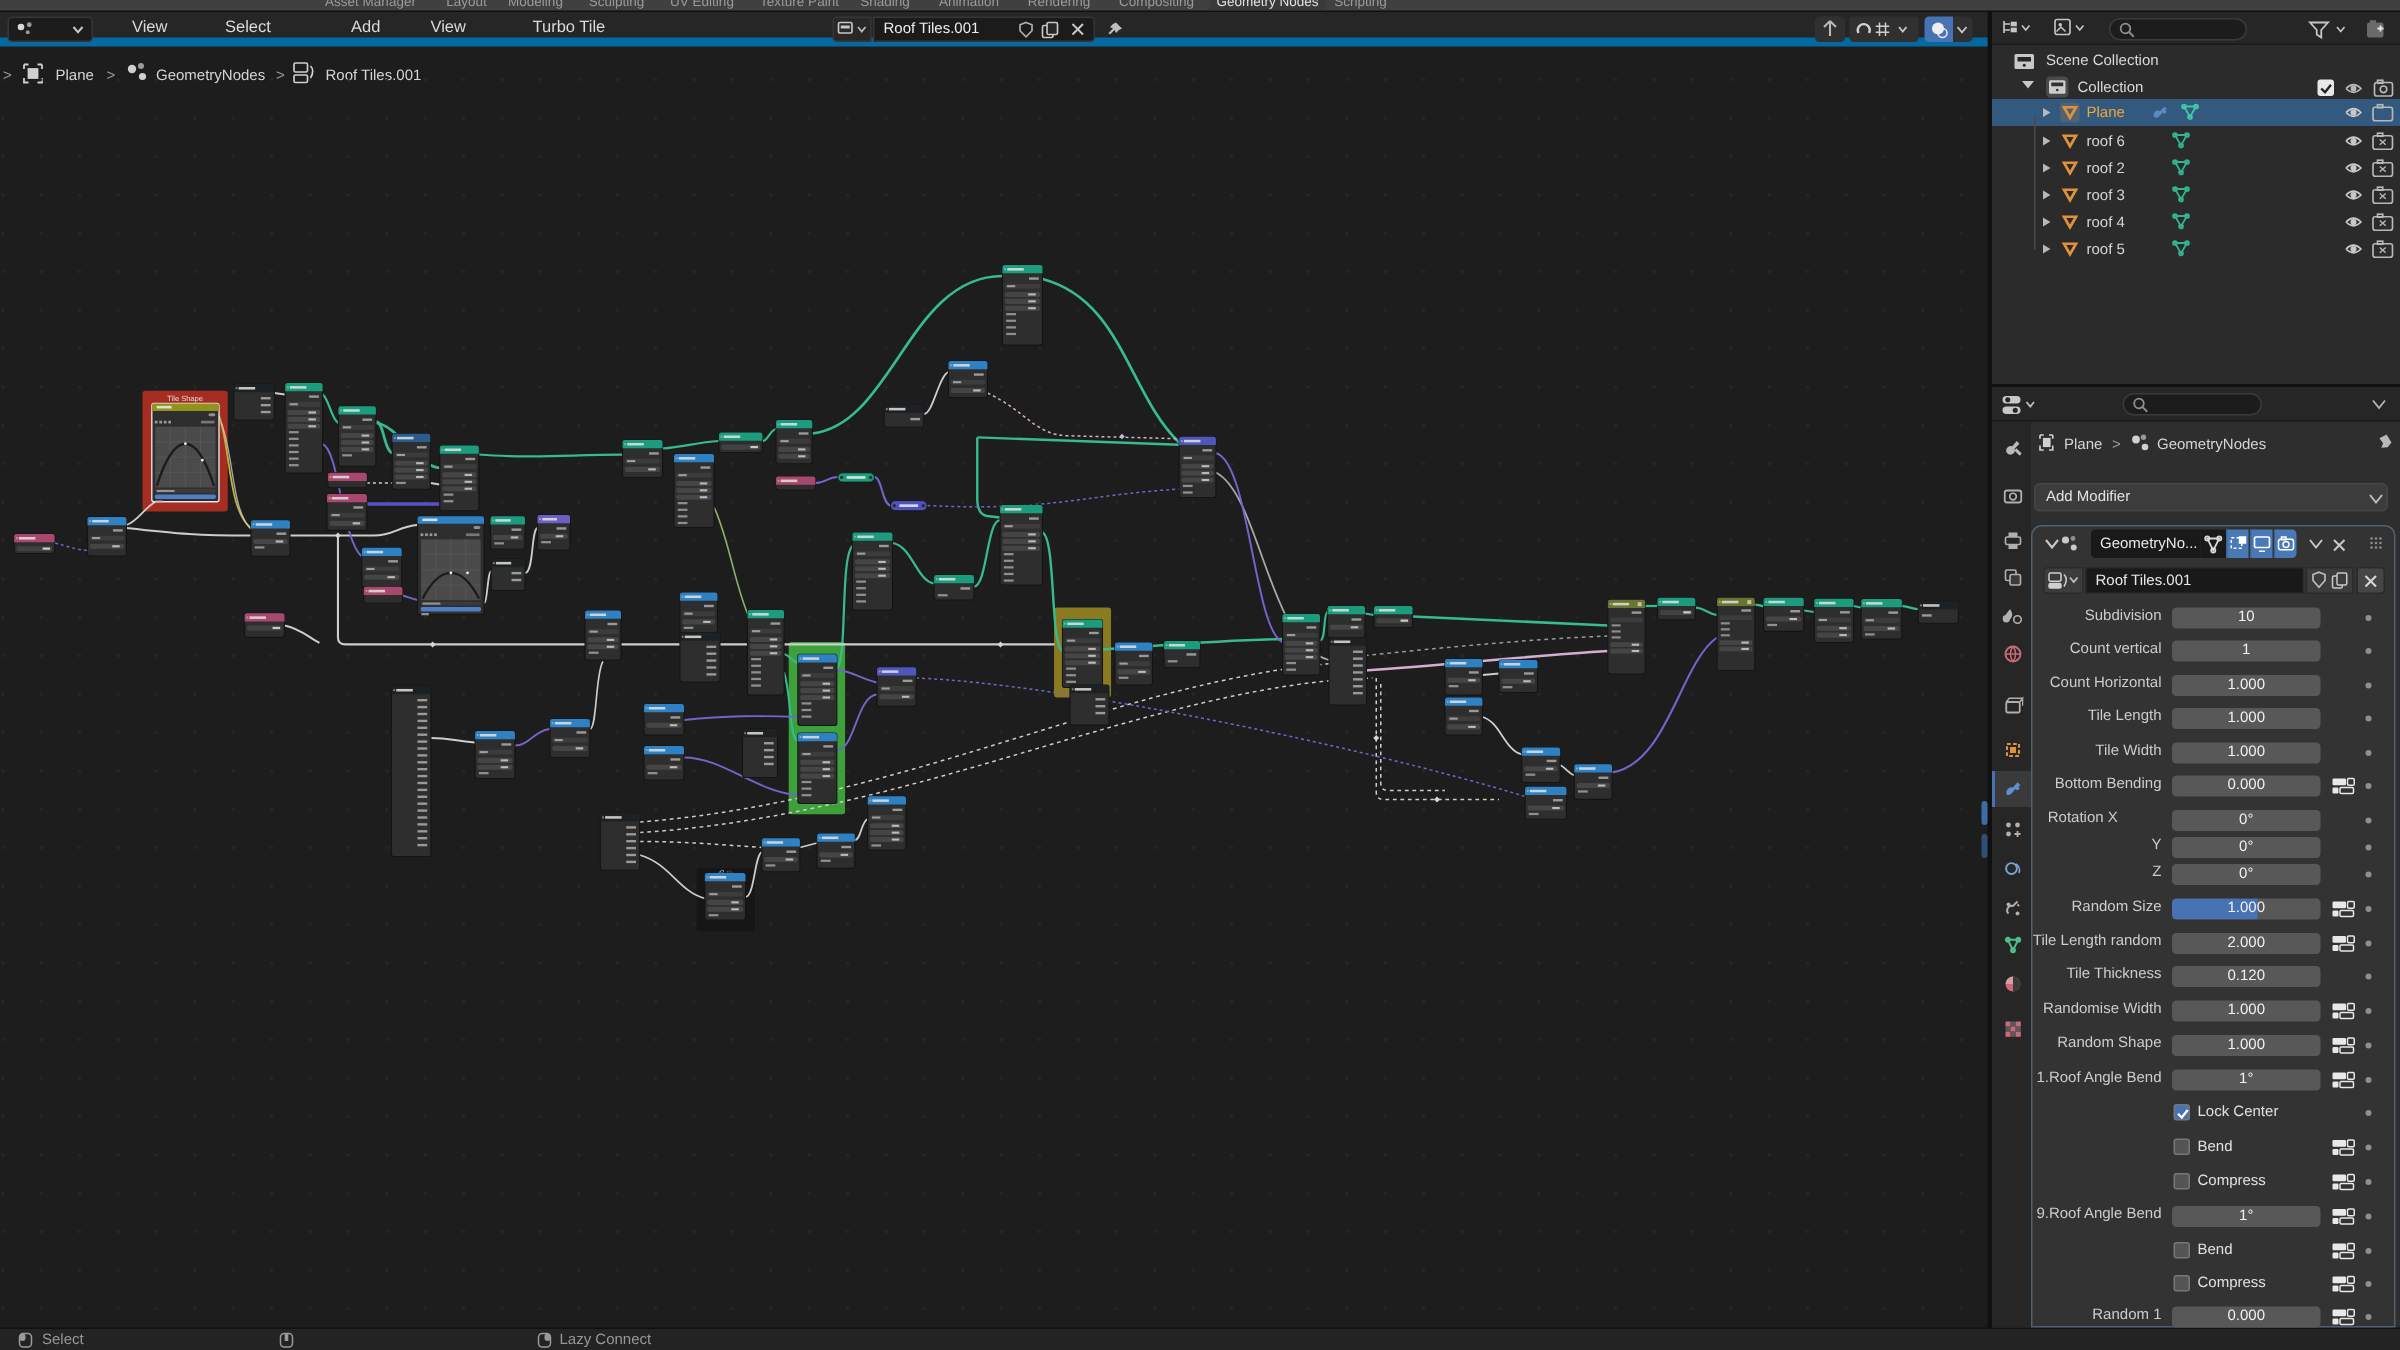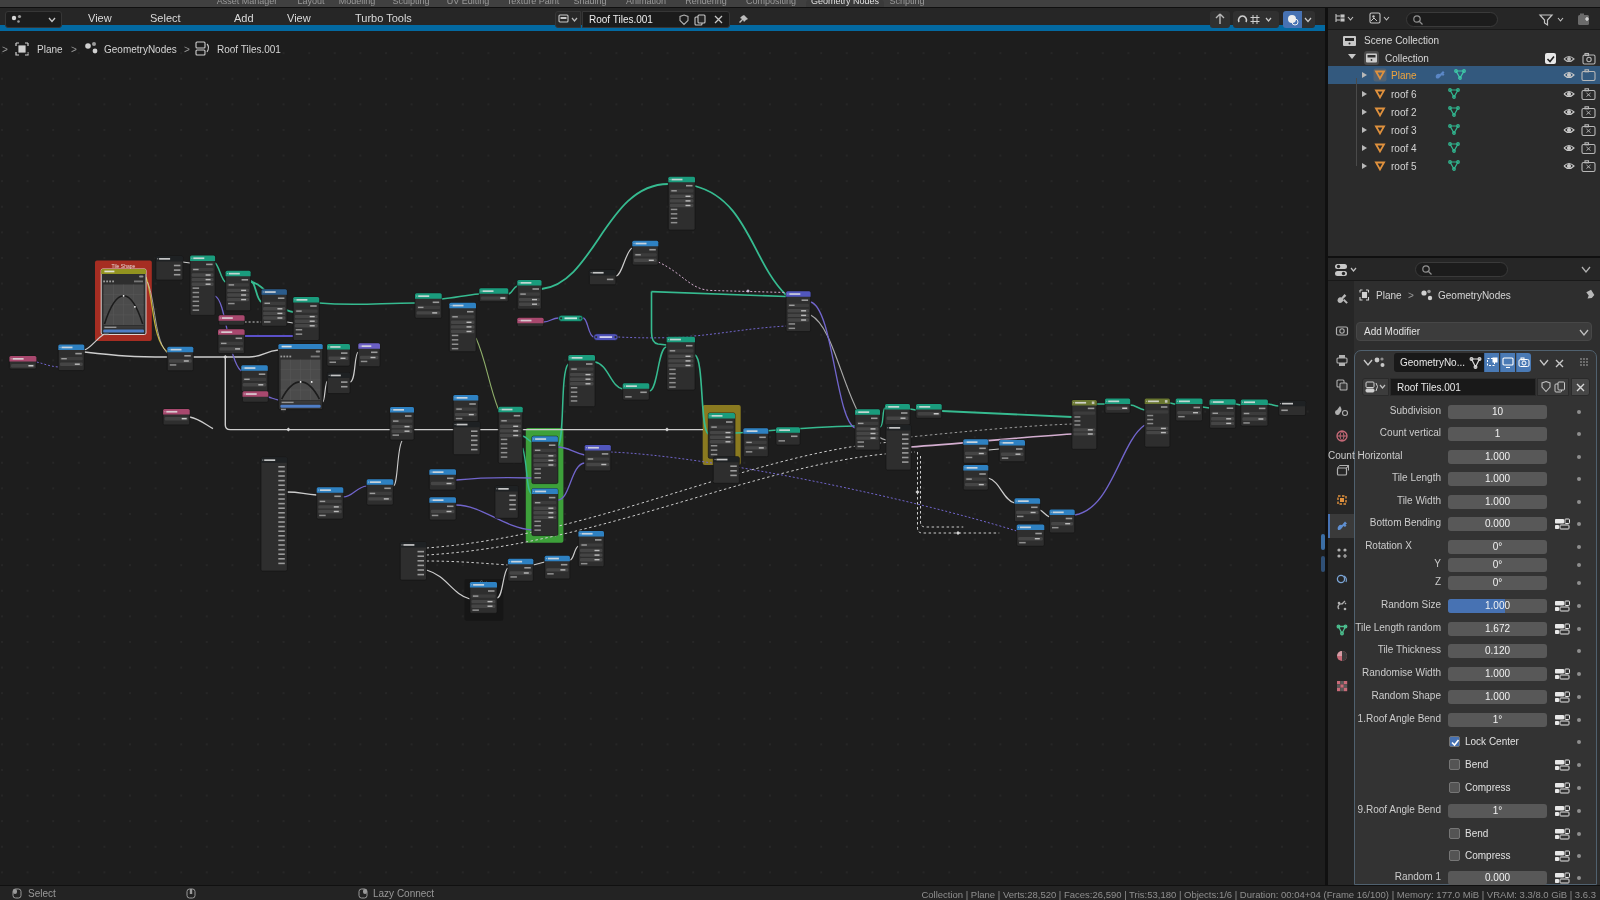"Turbo Tools" div.abs { text: Tools -> Tile }
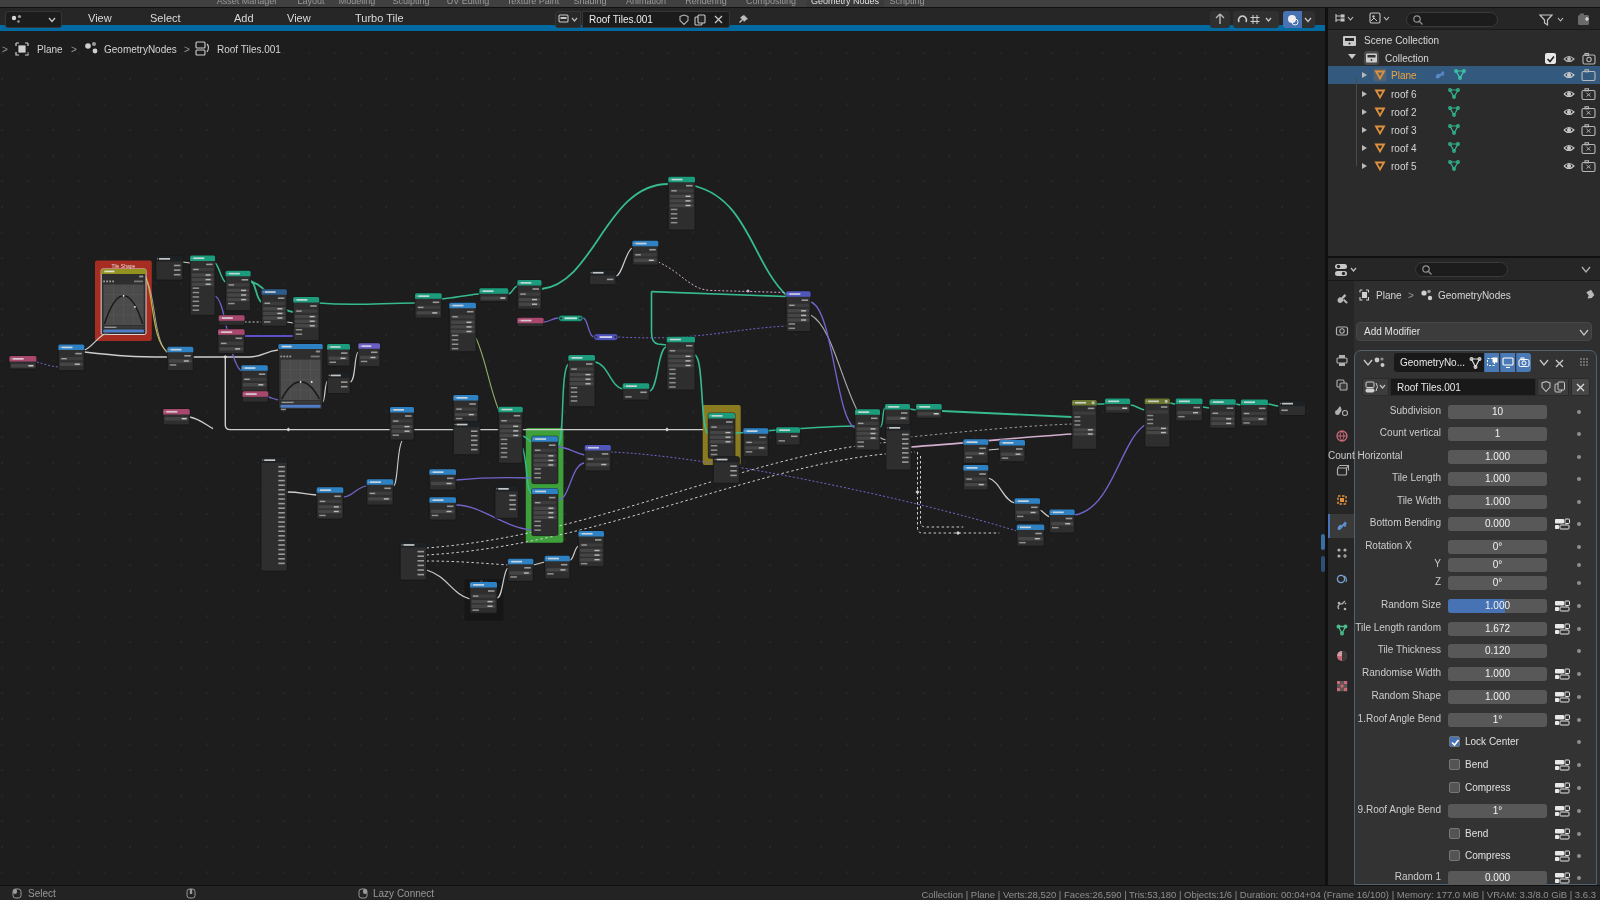"Count Horizontal" div.abs { text-align: left -> right }
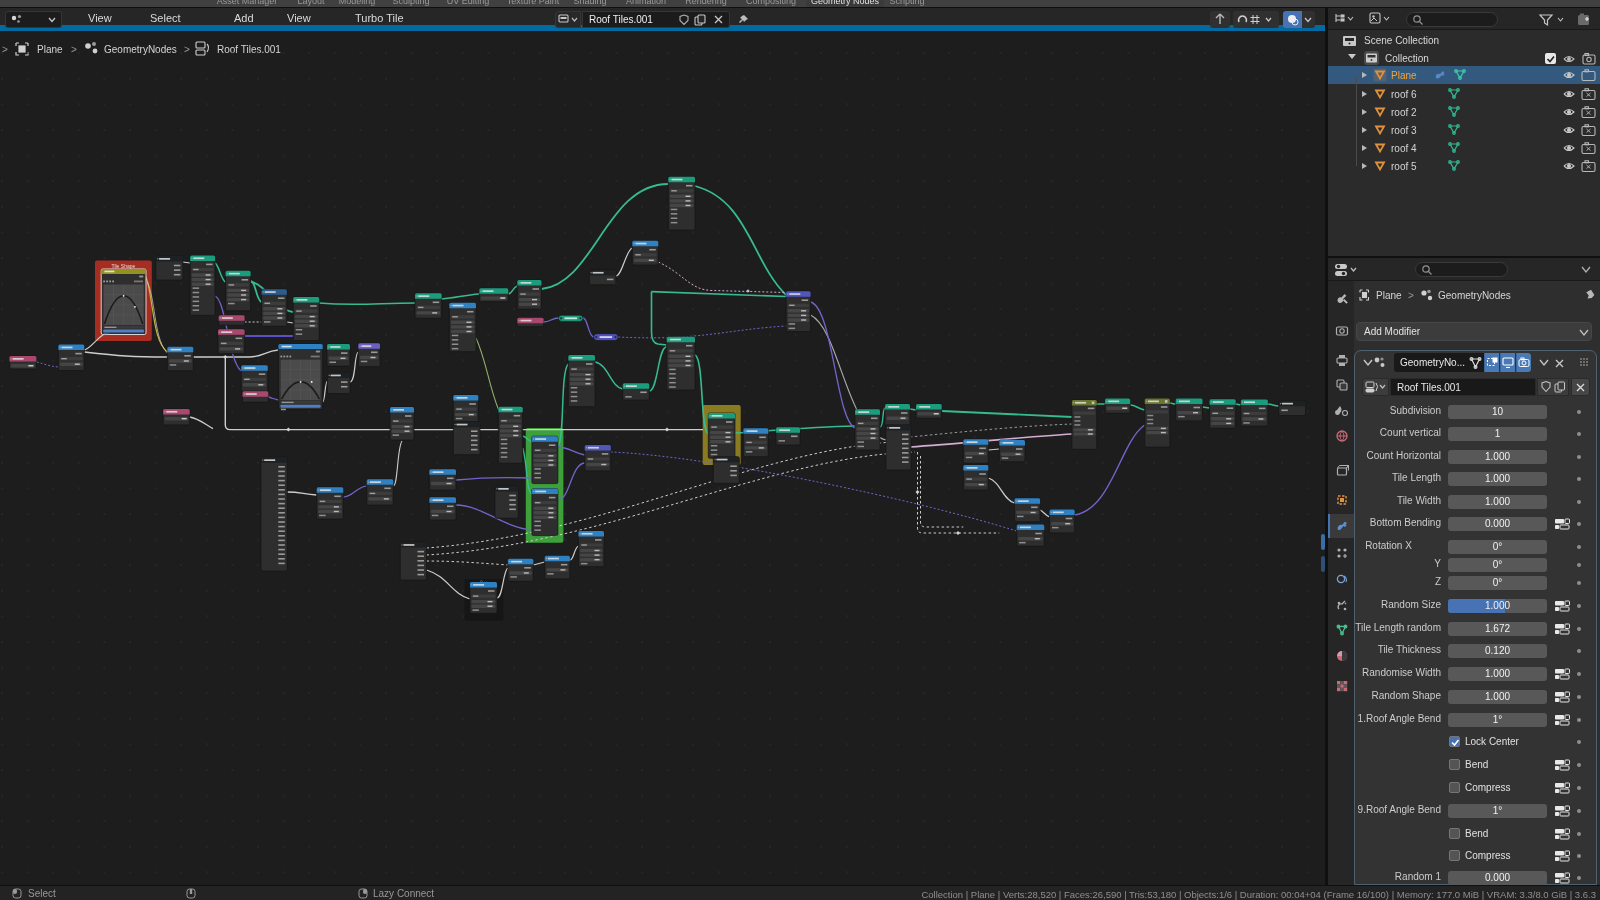"1.672" div.abs { text: 1.672 -> 2.000 }
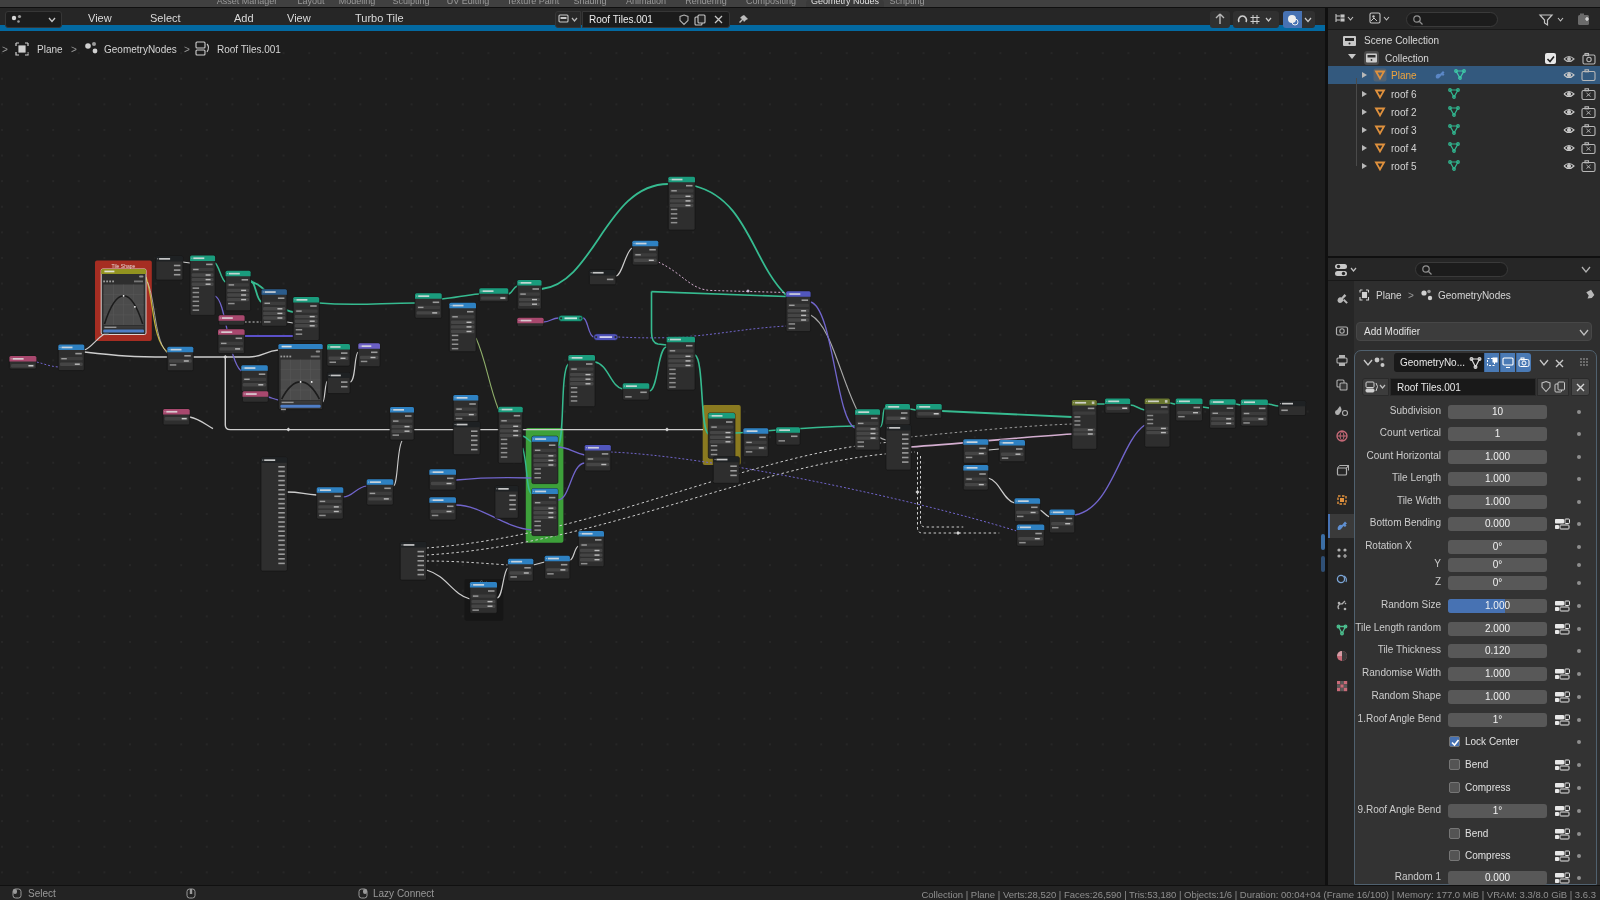"Collection | Plane | Verts:28,520" div.abs { html: <div>Collection | Plane | Verts:28,520 | Faces:26,590 | Tris:53,180 | Objects:1/6 | Duration: 00:04+04 (Frame 16/100) | Memory: 177.0 MiB | VRAM: 3.3/8.0 GiB | 3.6.3</div> -> none }
